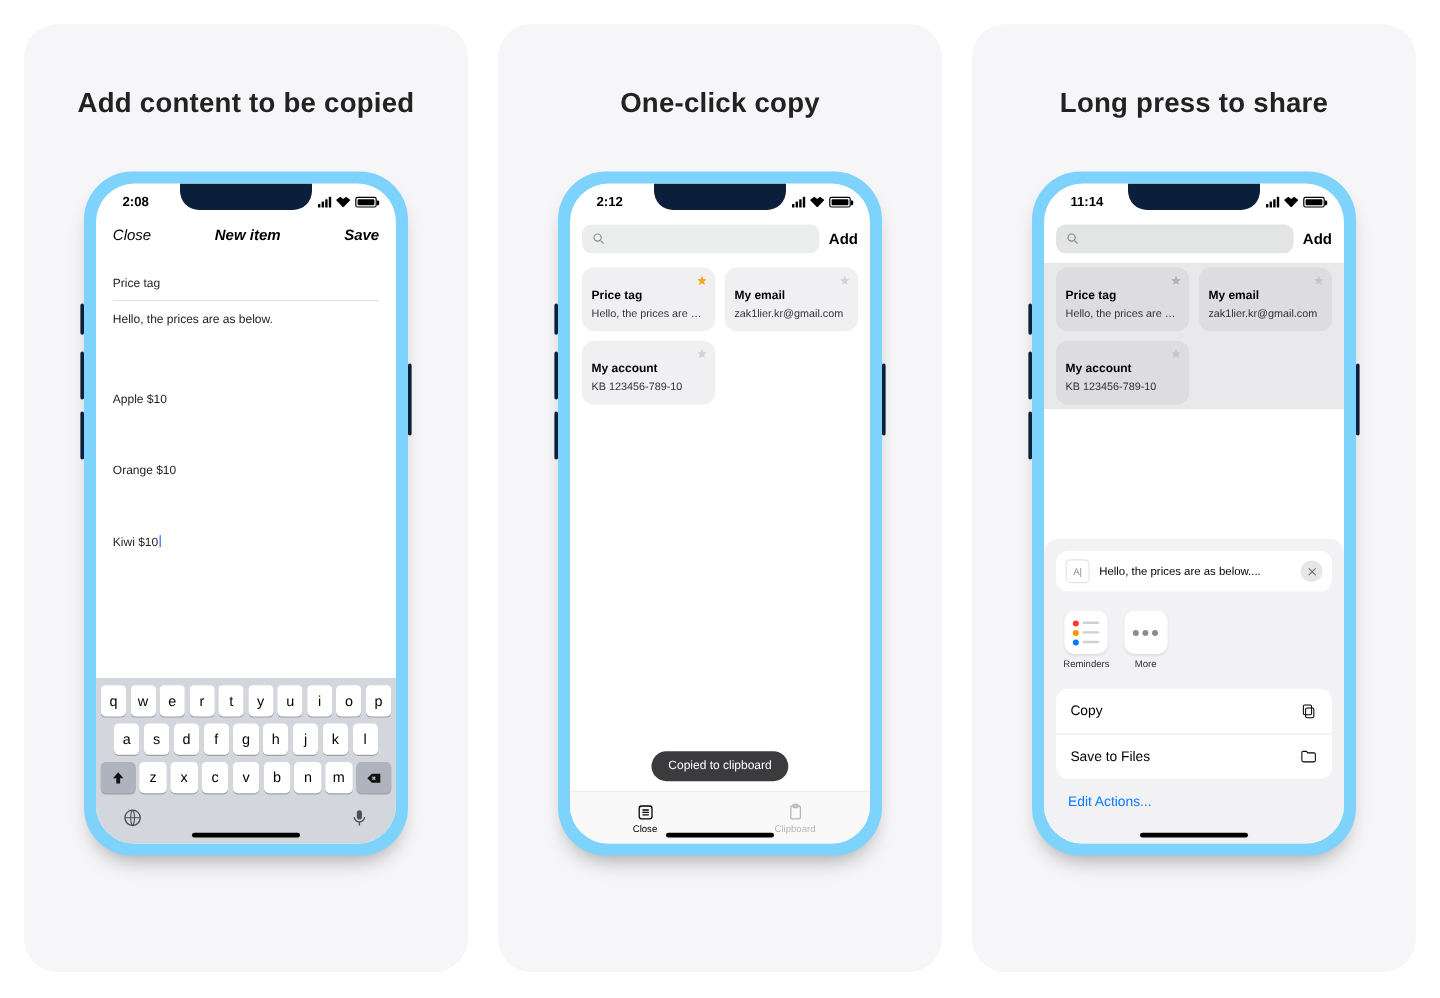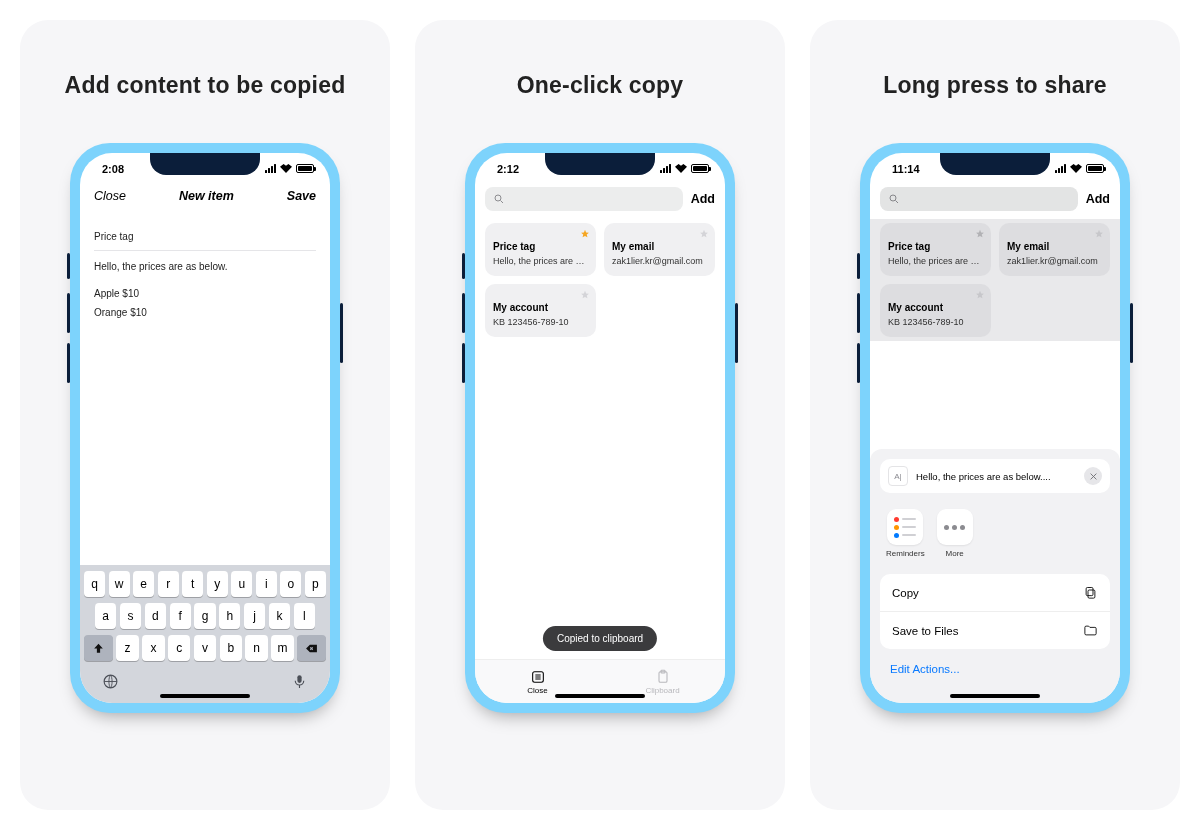"Apple $10" .form .line { margin-top: none -> 40px }
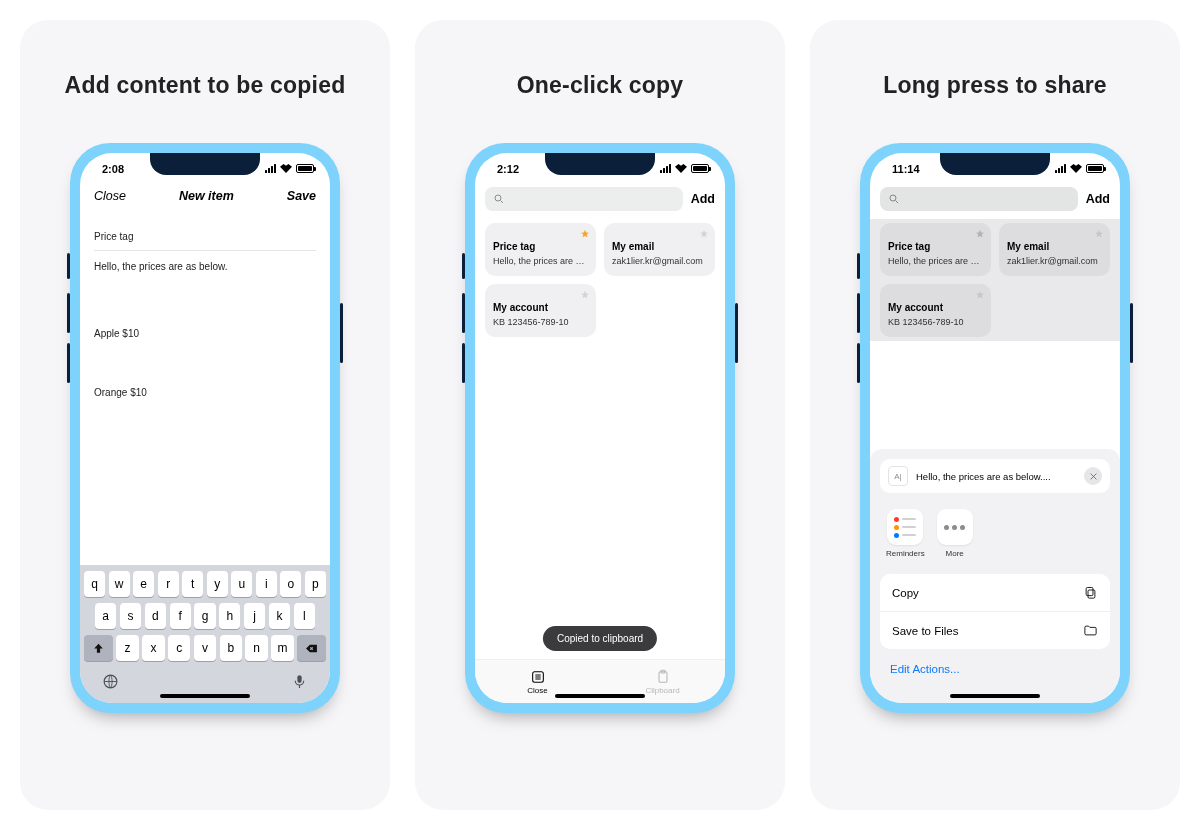"Kiwi $10" div.line { html: none -> <div>Kiwi $10</div> }
